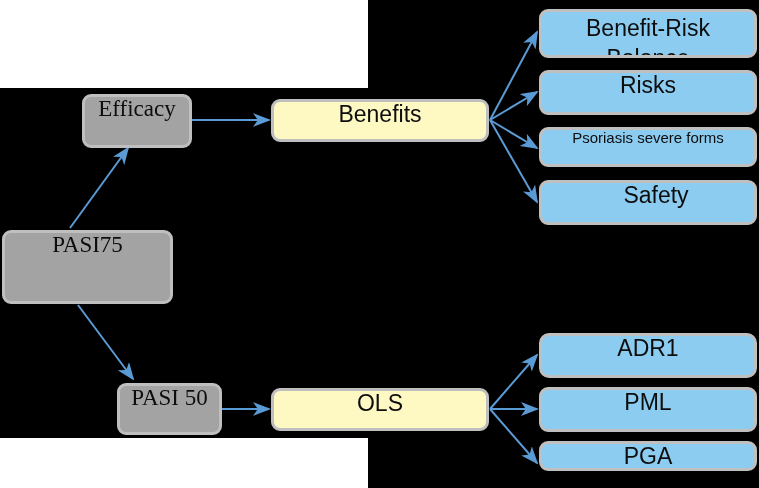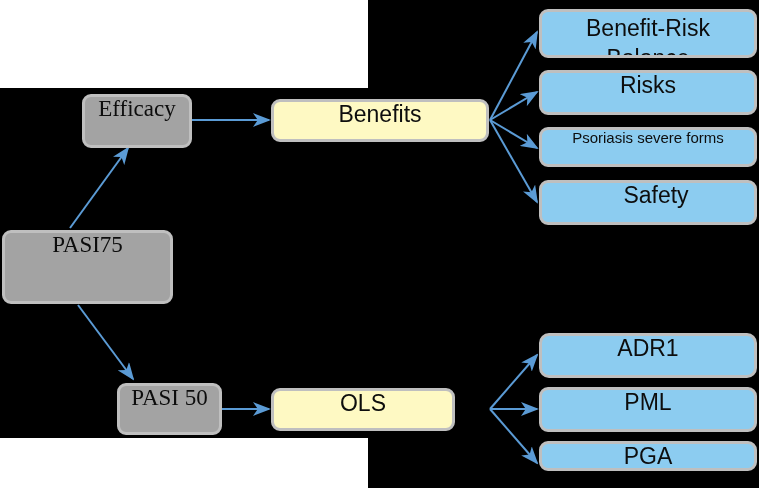"OLS" div.node { width: 184px -> 218px }
